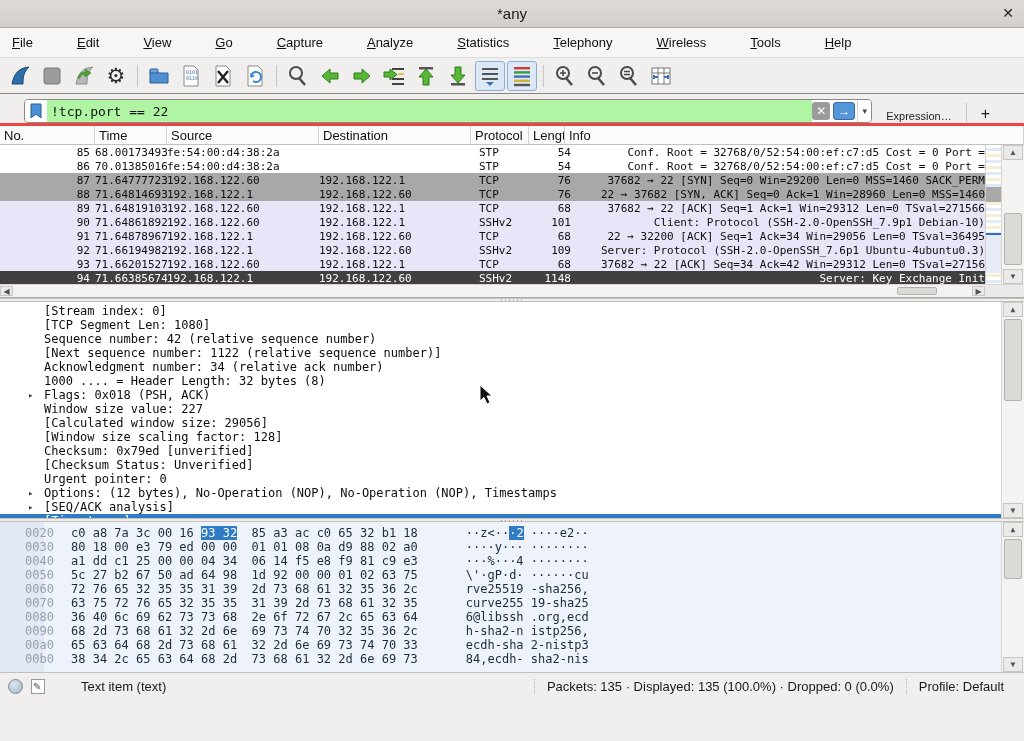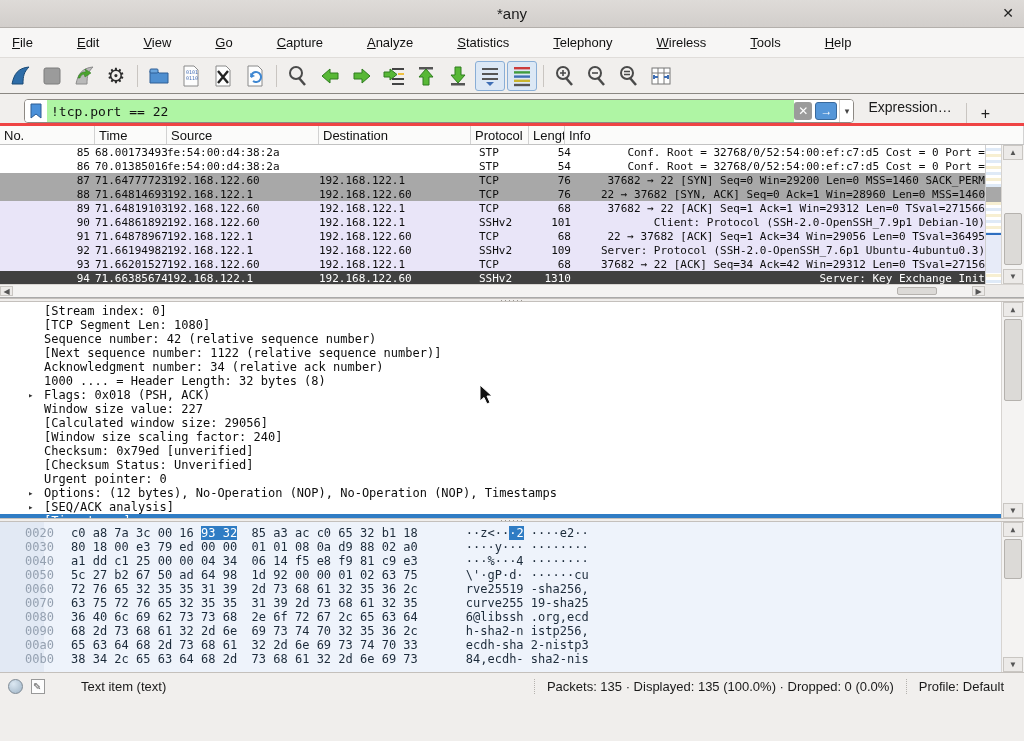"Expression…" .expr-label { font-size: 14px -> 11px; margin: 0 10px 8px 14px -> 0 10px 1px 14px }
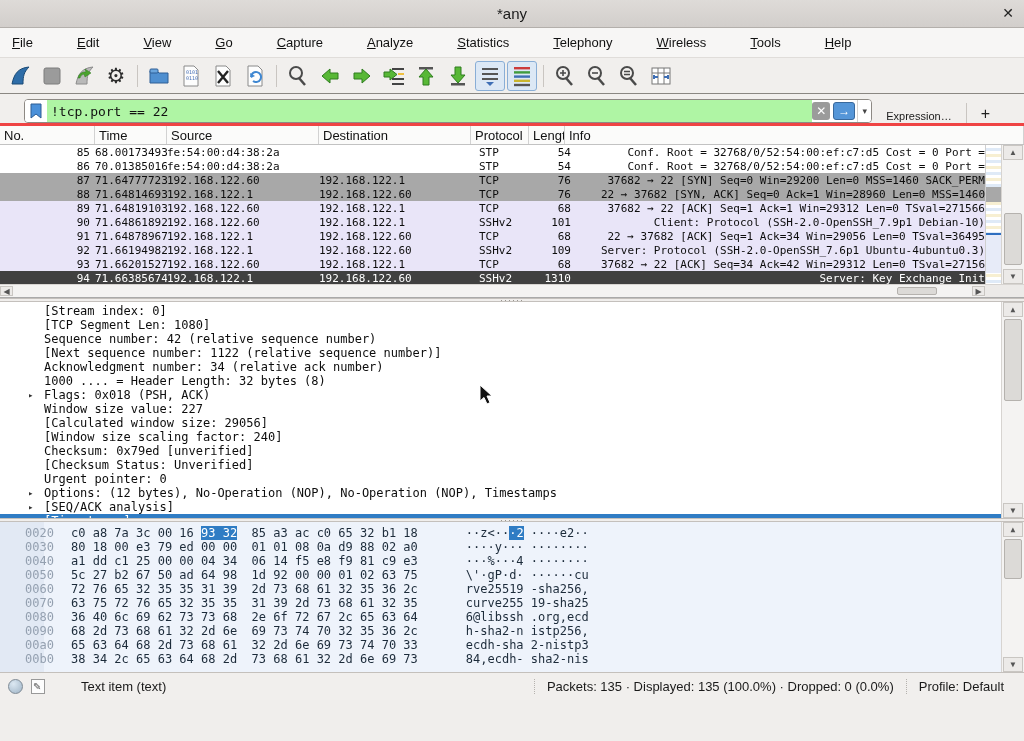"22 → 37682 [ACK] Seq=1" span.c-info { text: 37682 -> 32200 }
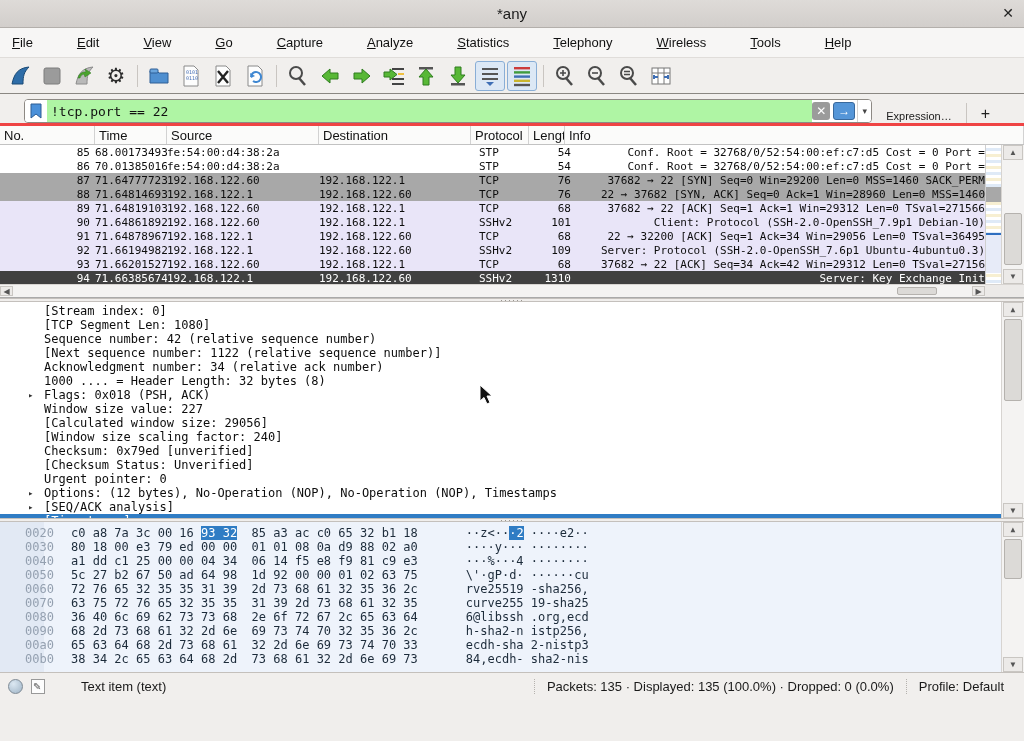"1310" span.c-len { text: 1310 -> 1148 }
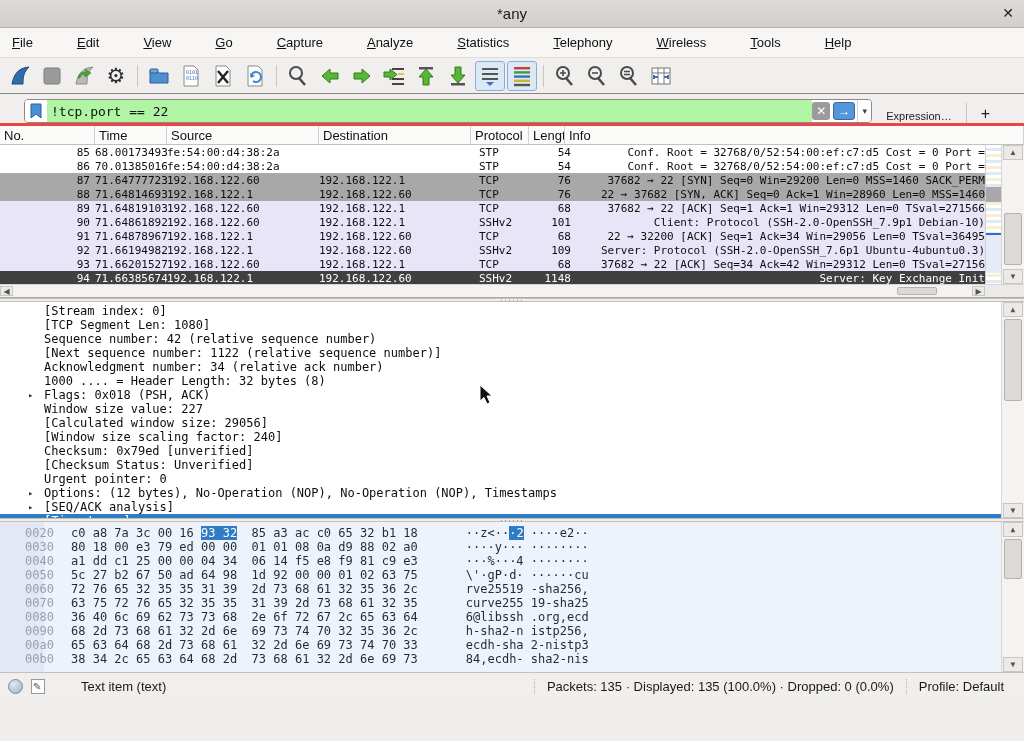"[Window size scaling factor: 240]" span { text: 240 -> 128 }
